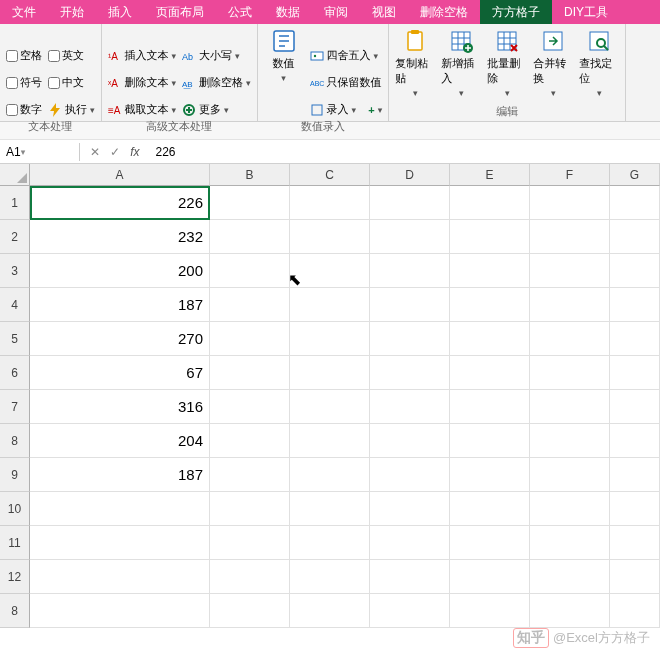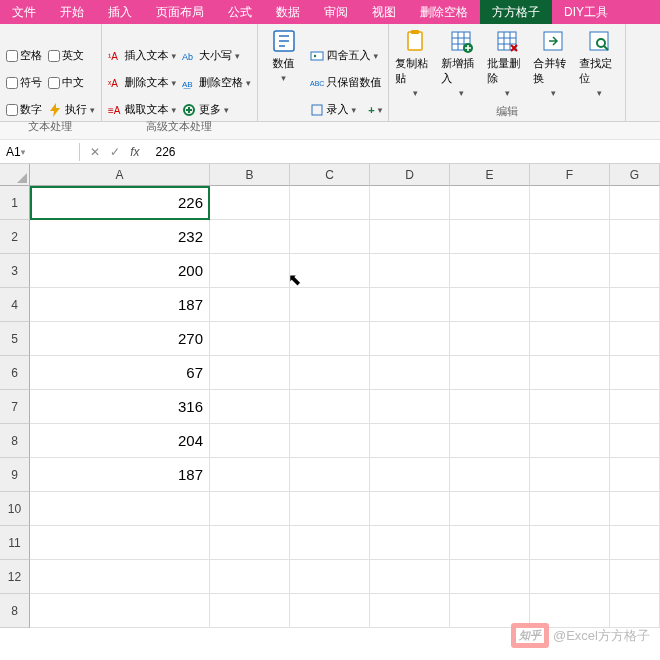"数值录入" div.group-label { html: none -> <div>数值录入</div> }
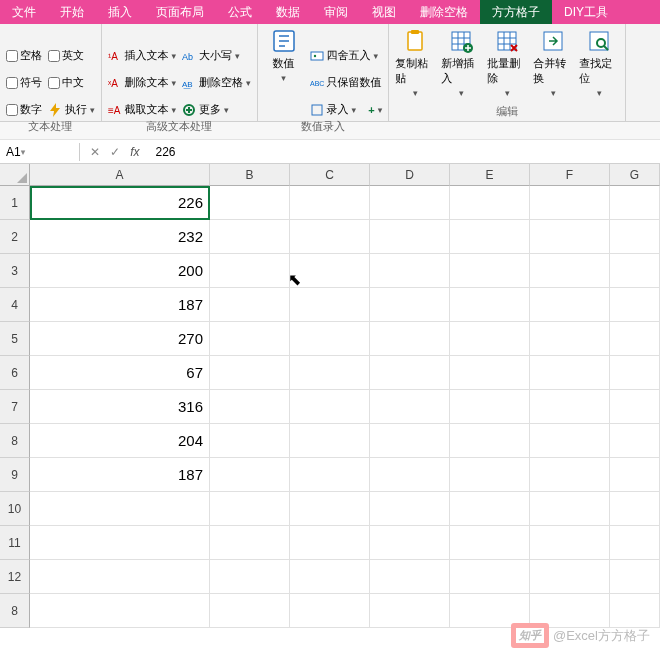"知乎" .wm .z { border: 5px solid #fca5a5 -> 1px solid #fca5a5; font-size: 11px -> 14px; font-style: italic -> none }
